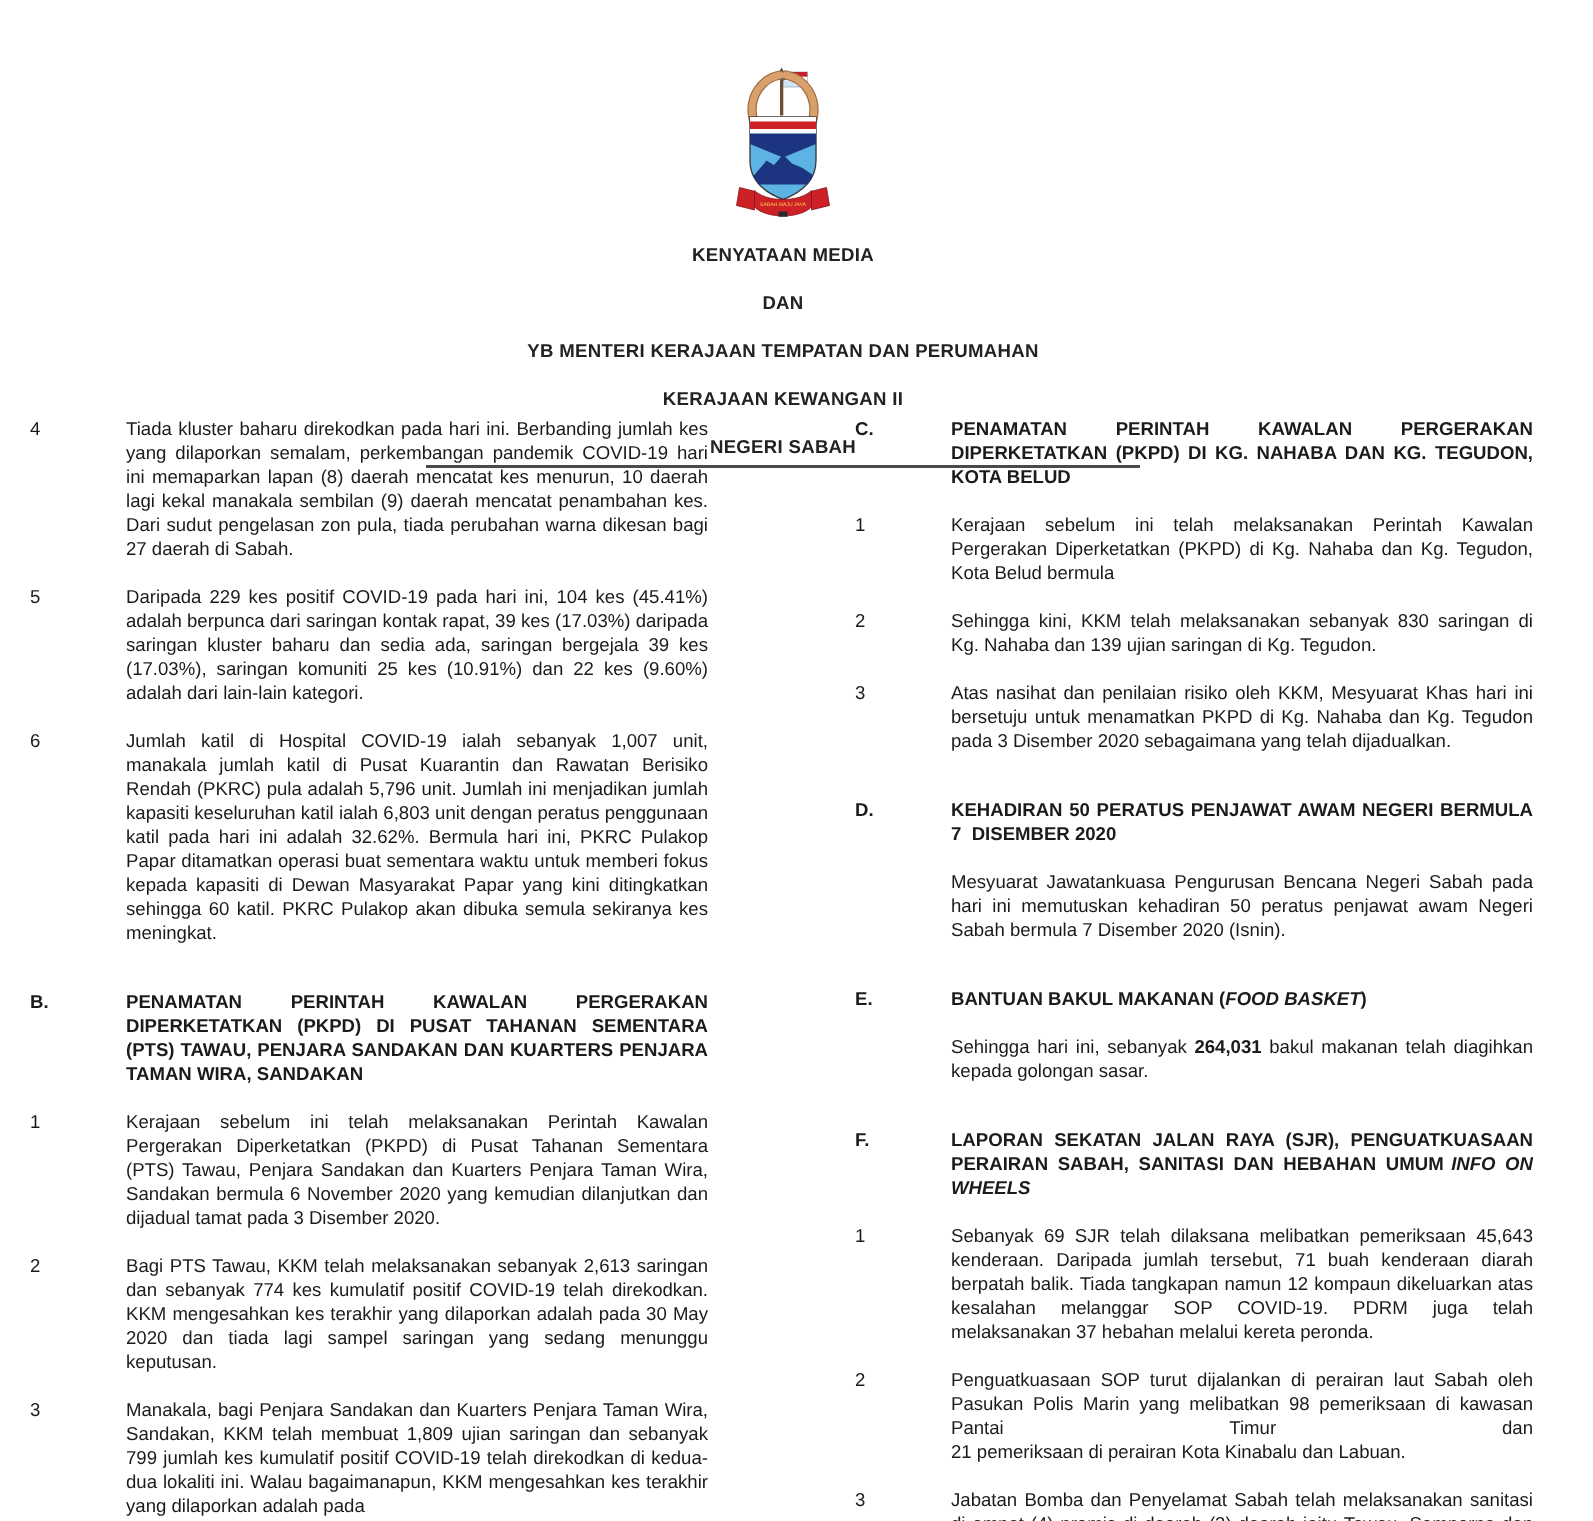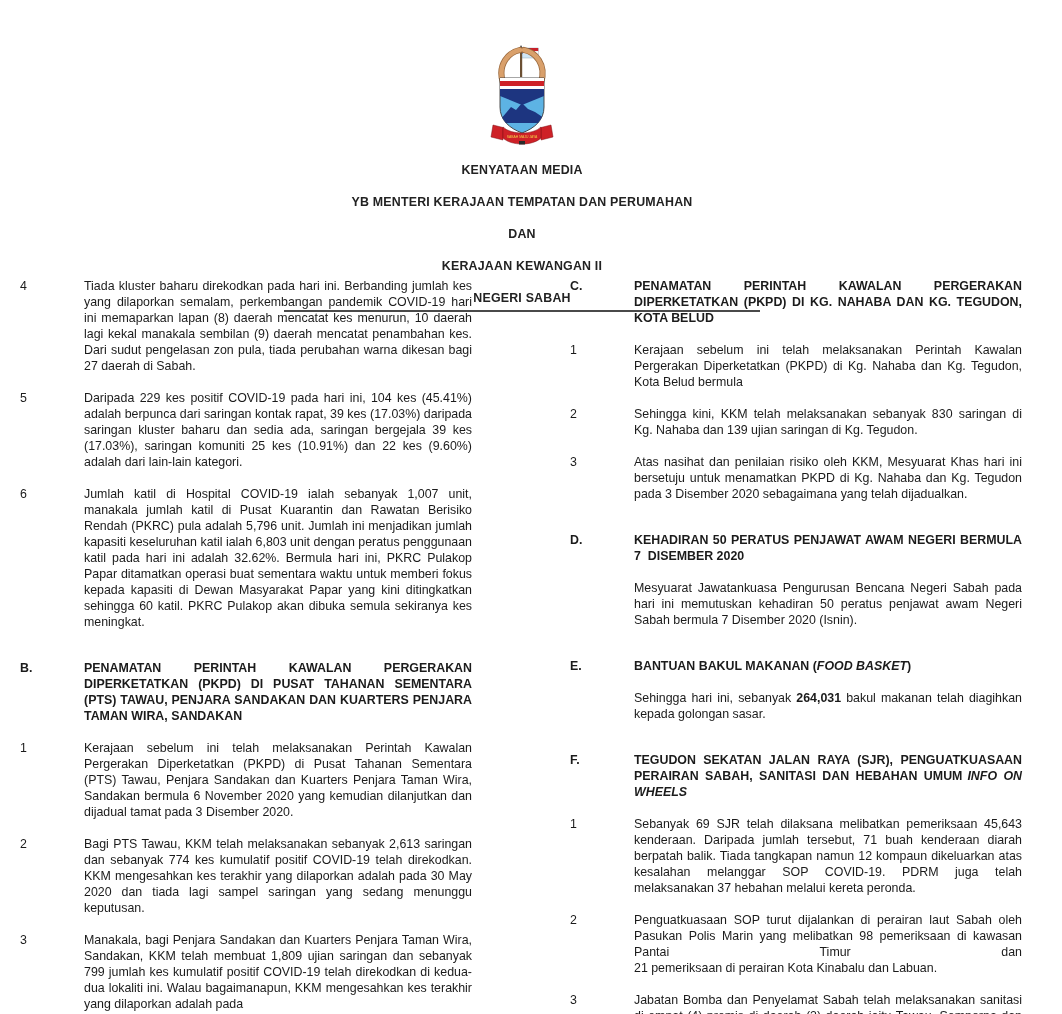"YB MENTERI KERAJAAN TEMPATAN DAN" div.hdr-line { order: before "DAN" -> after "DAN" }
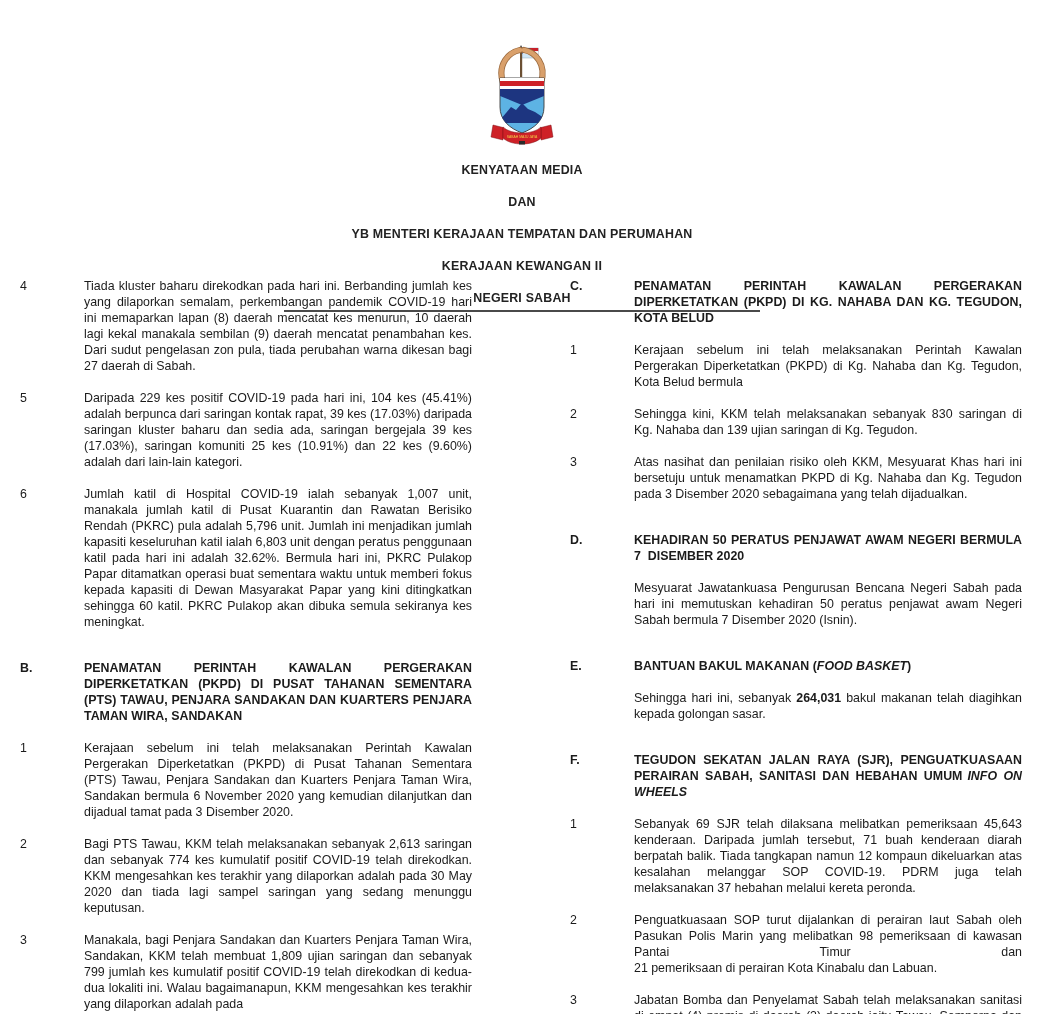"TEGUDON SEKATAN JALAN RAYA (SJR)," span { text: TEGUDON -> LAPORAN }
